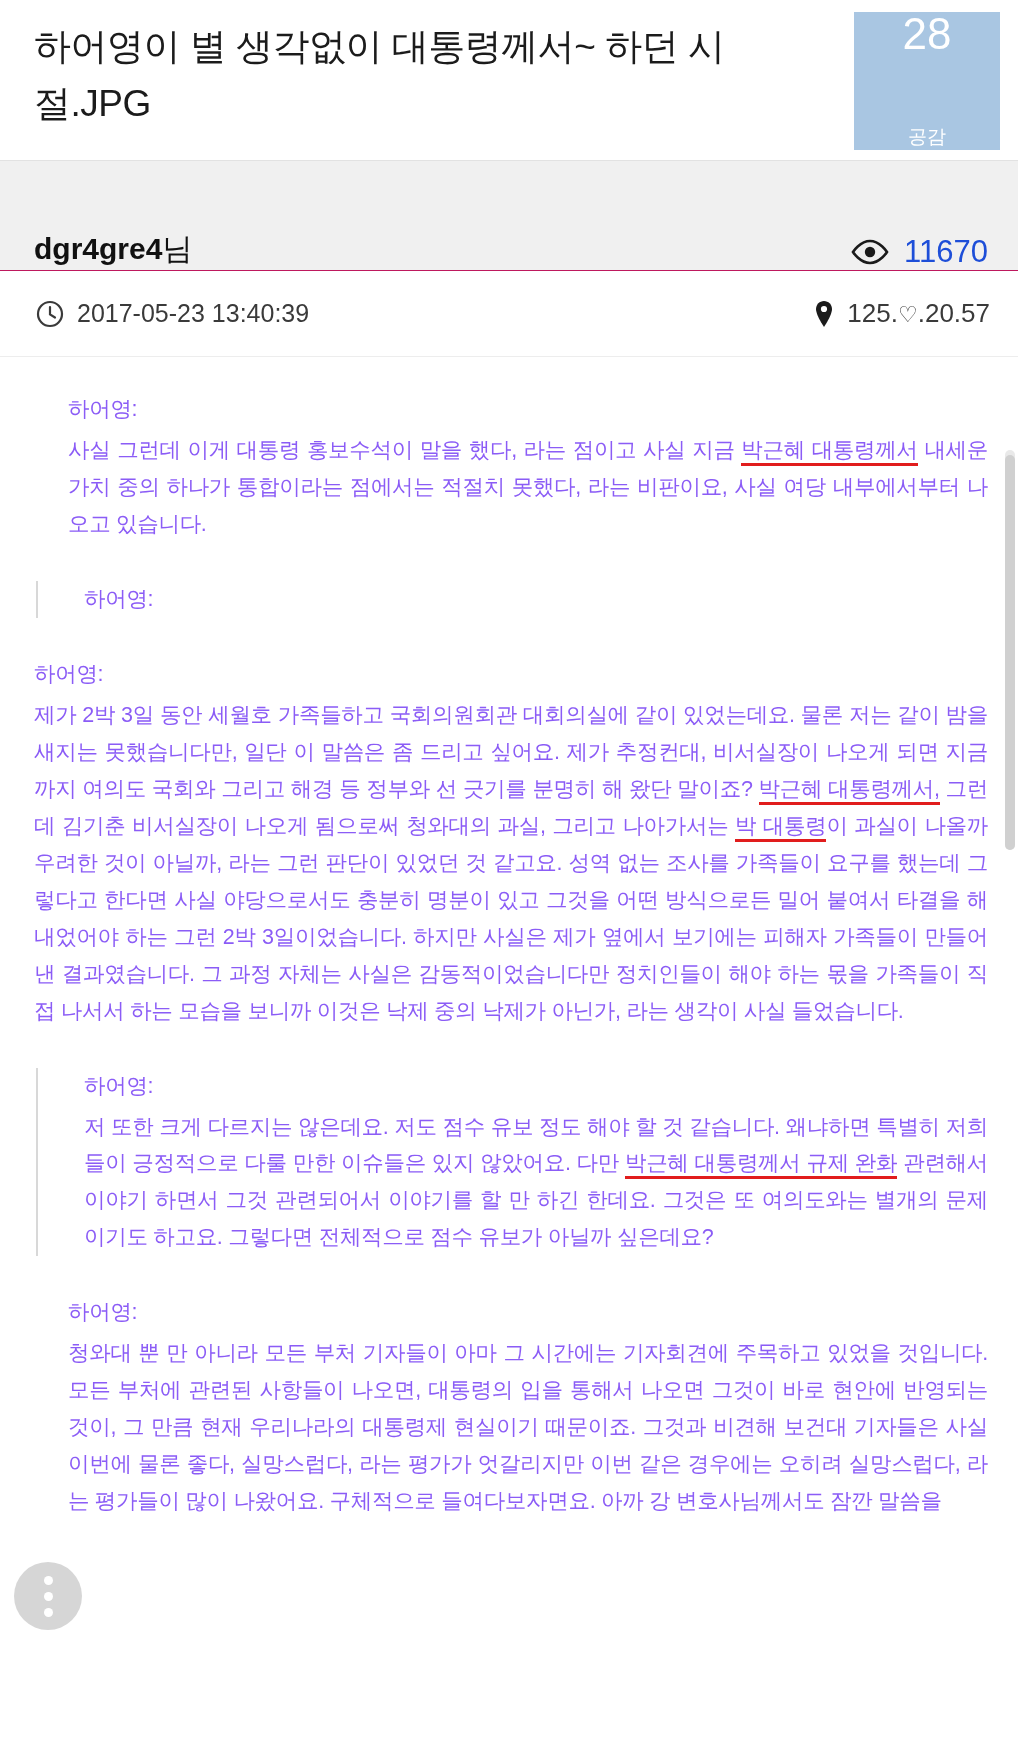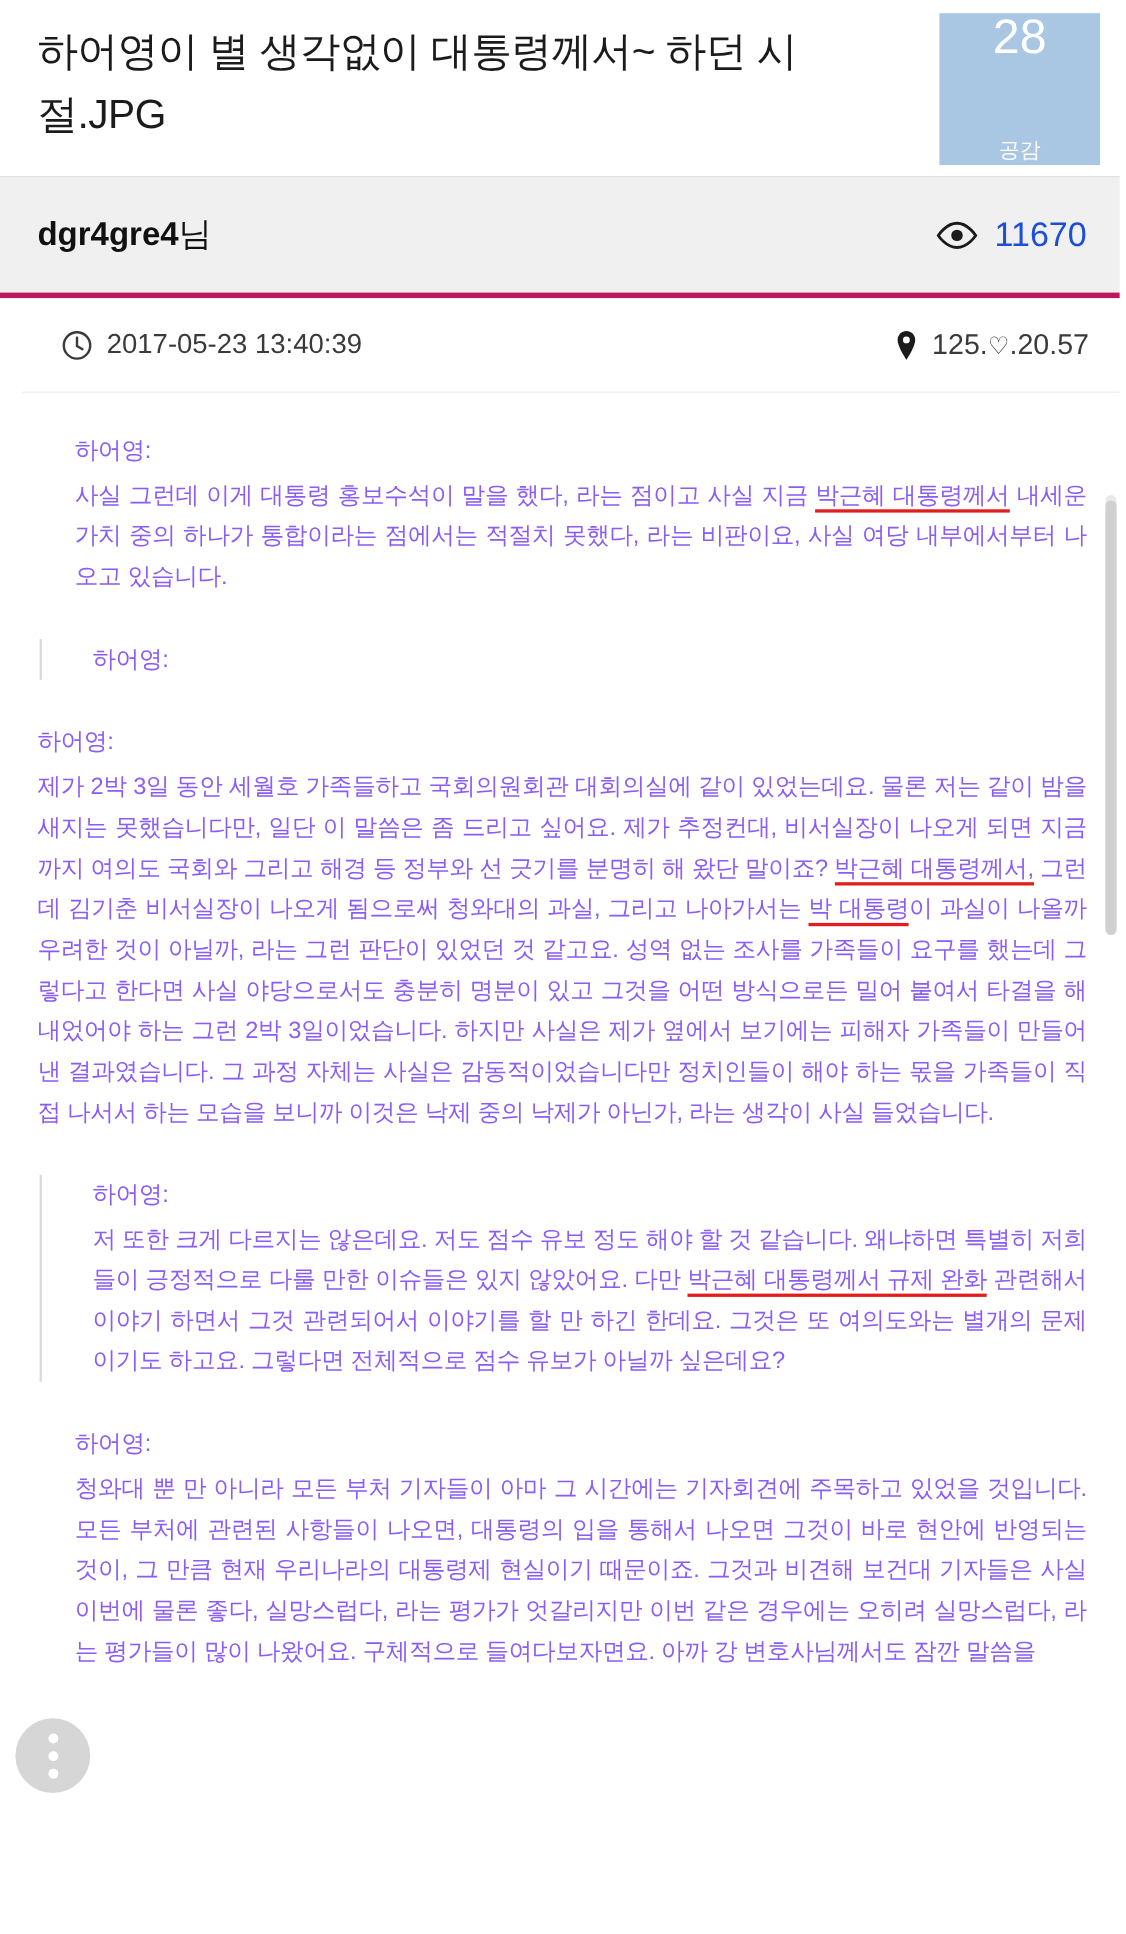"dgr4gre4님" .author-strip { align-items: center -> flex-end; border-bottom: 5px solid #be185d -> 1px solid #be185d }
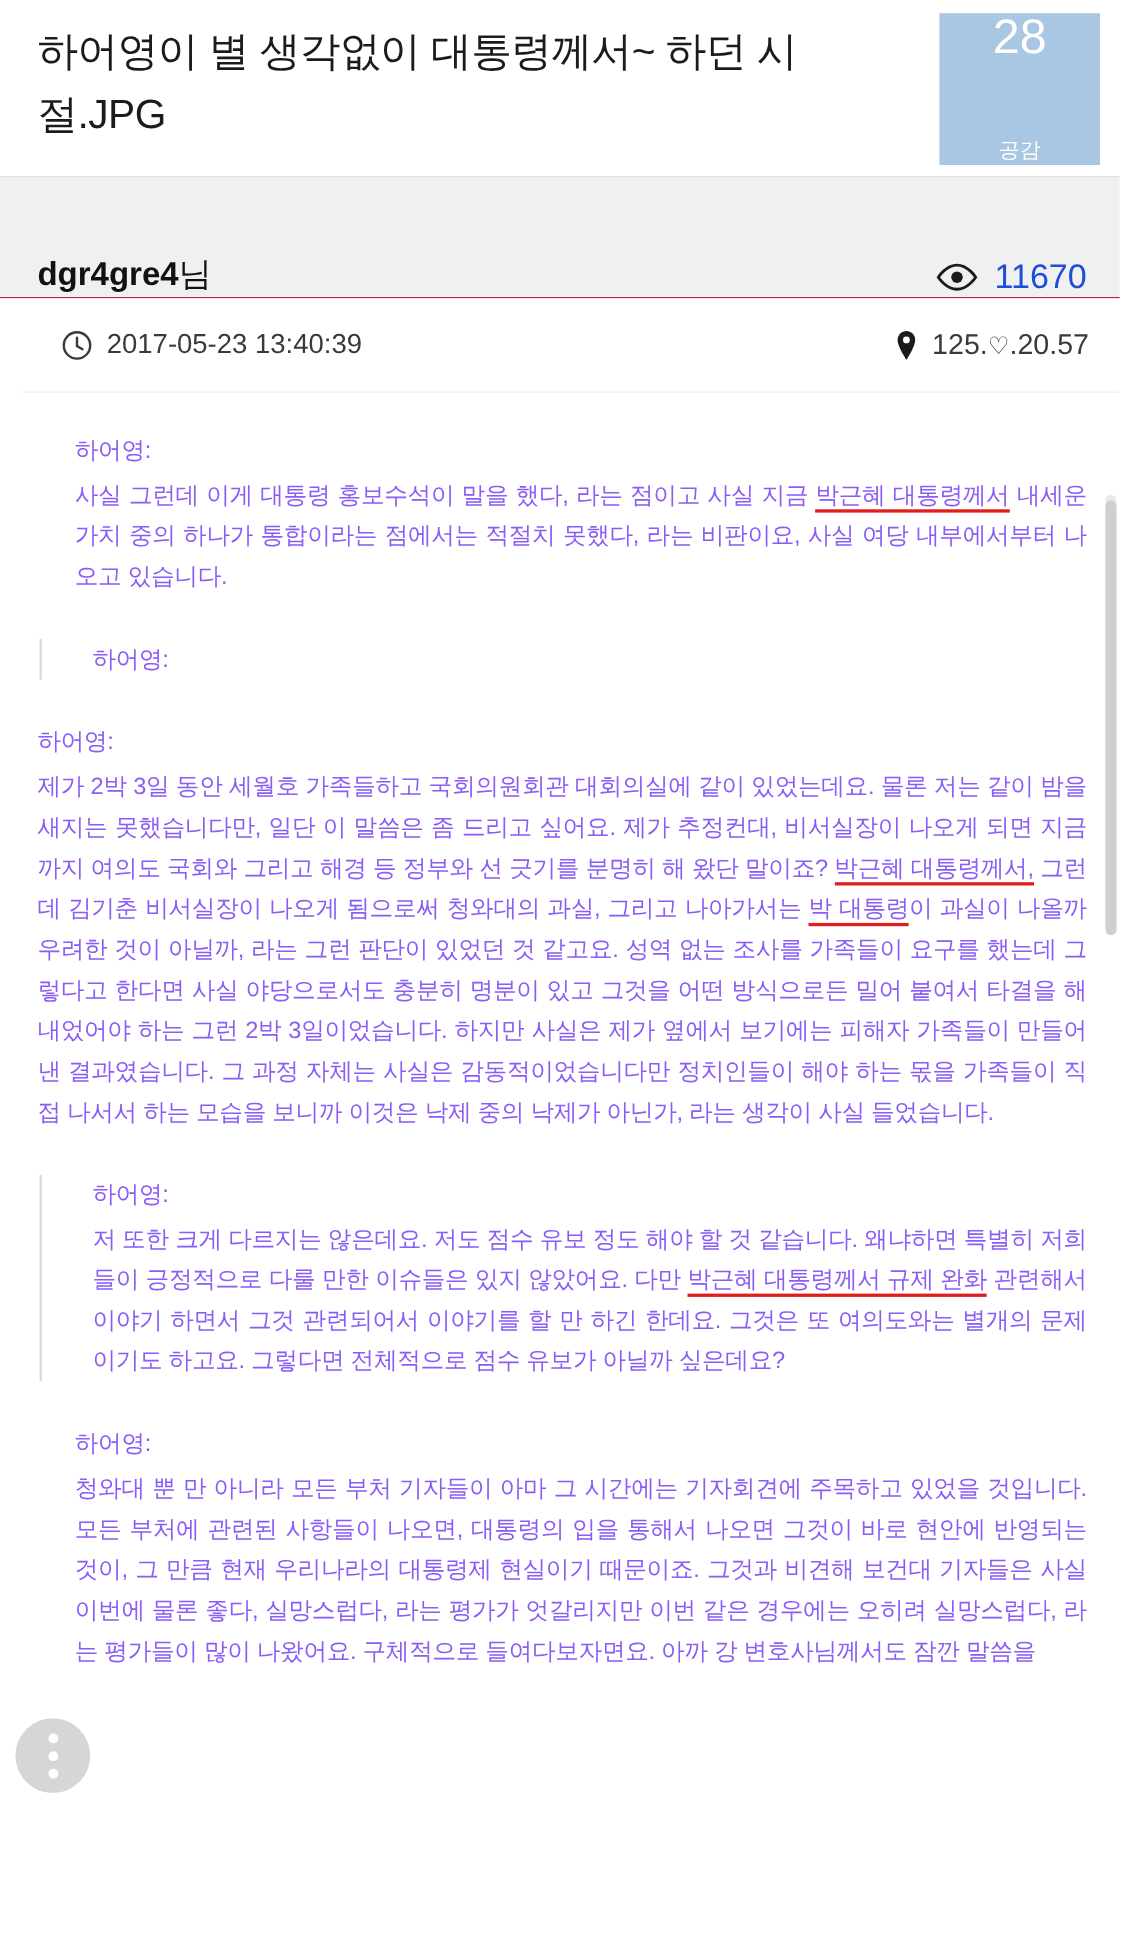"2017-05-23 13:40:39" .meta-strip { margin-left: 20px -> none }
